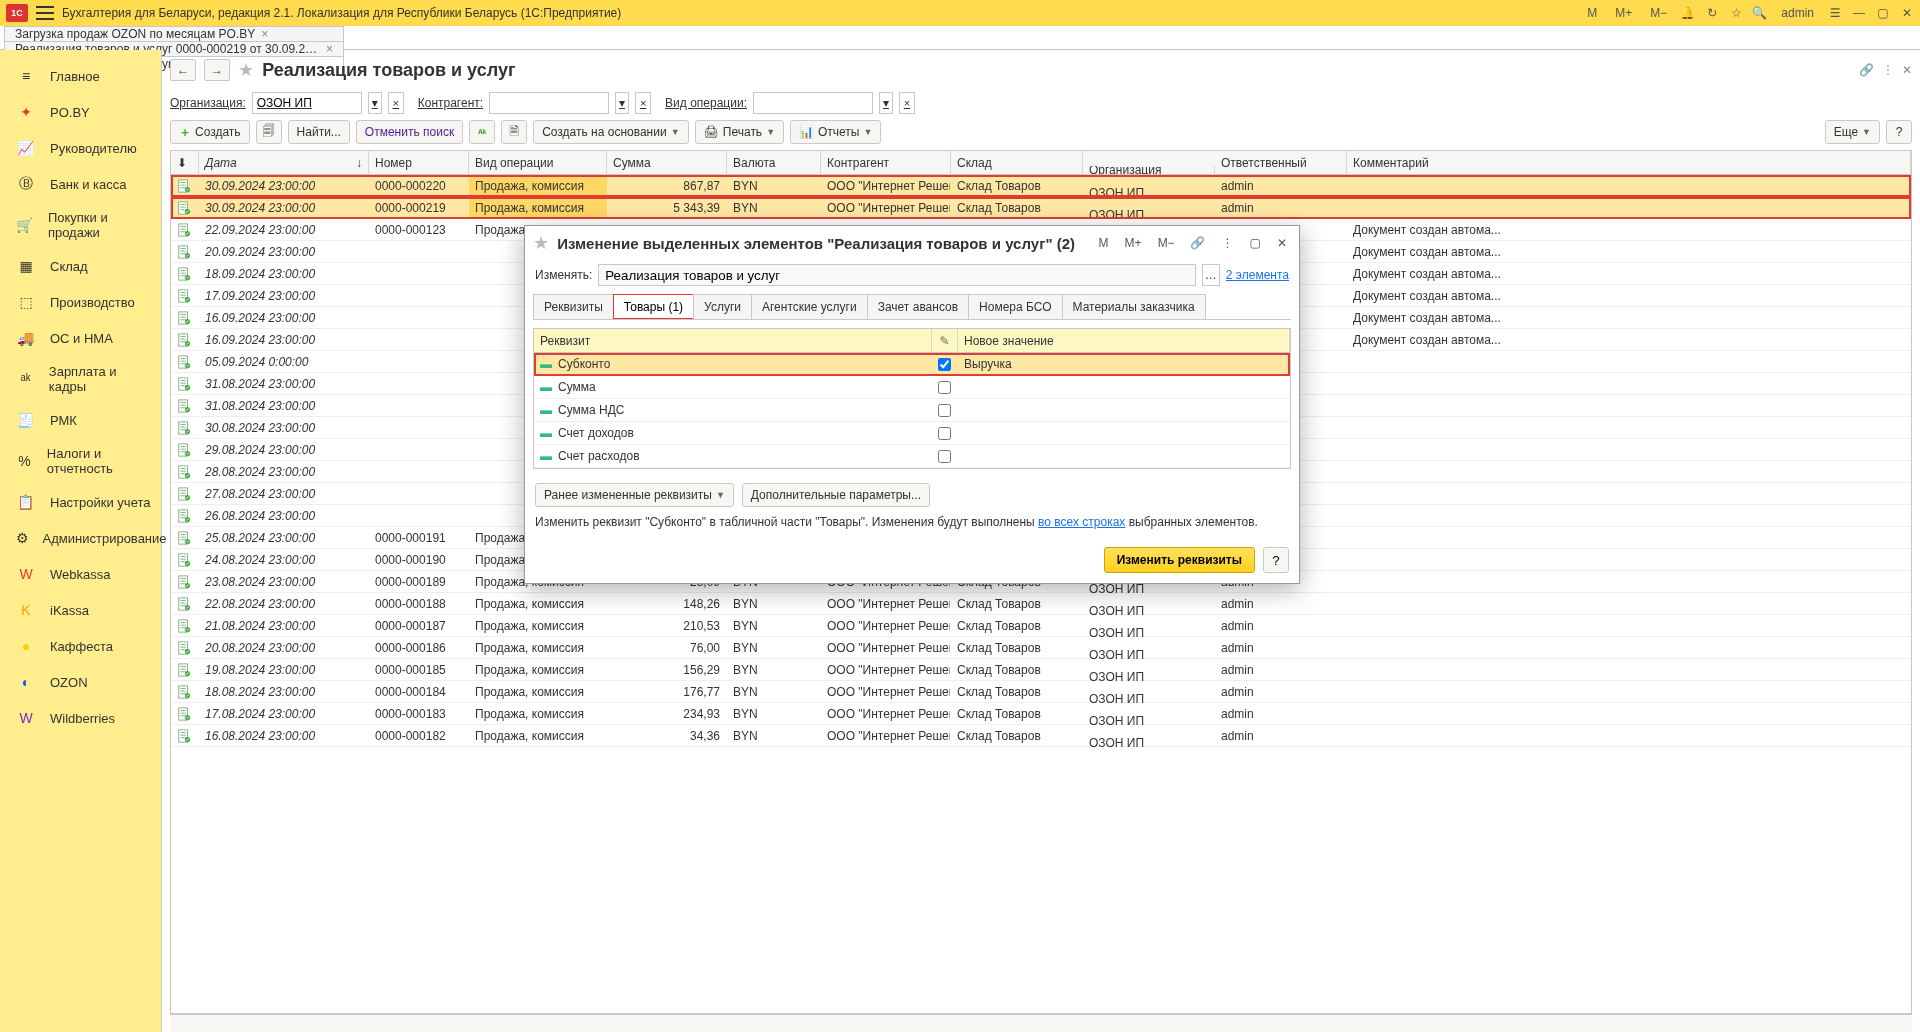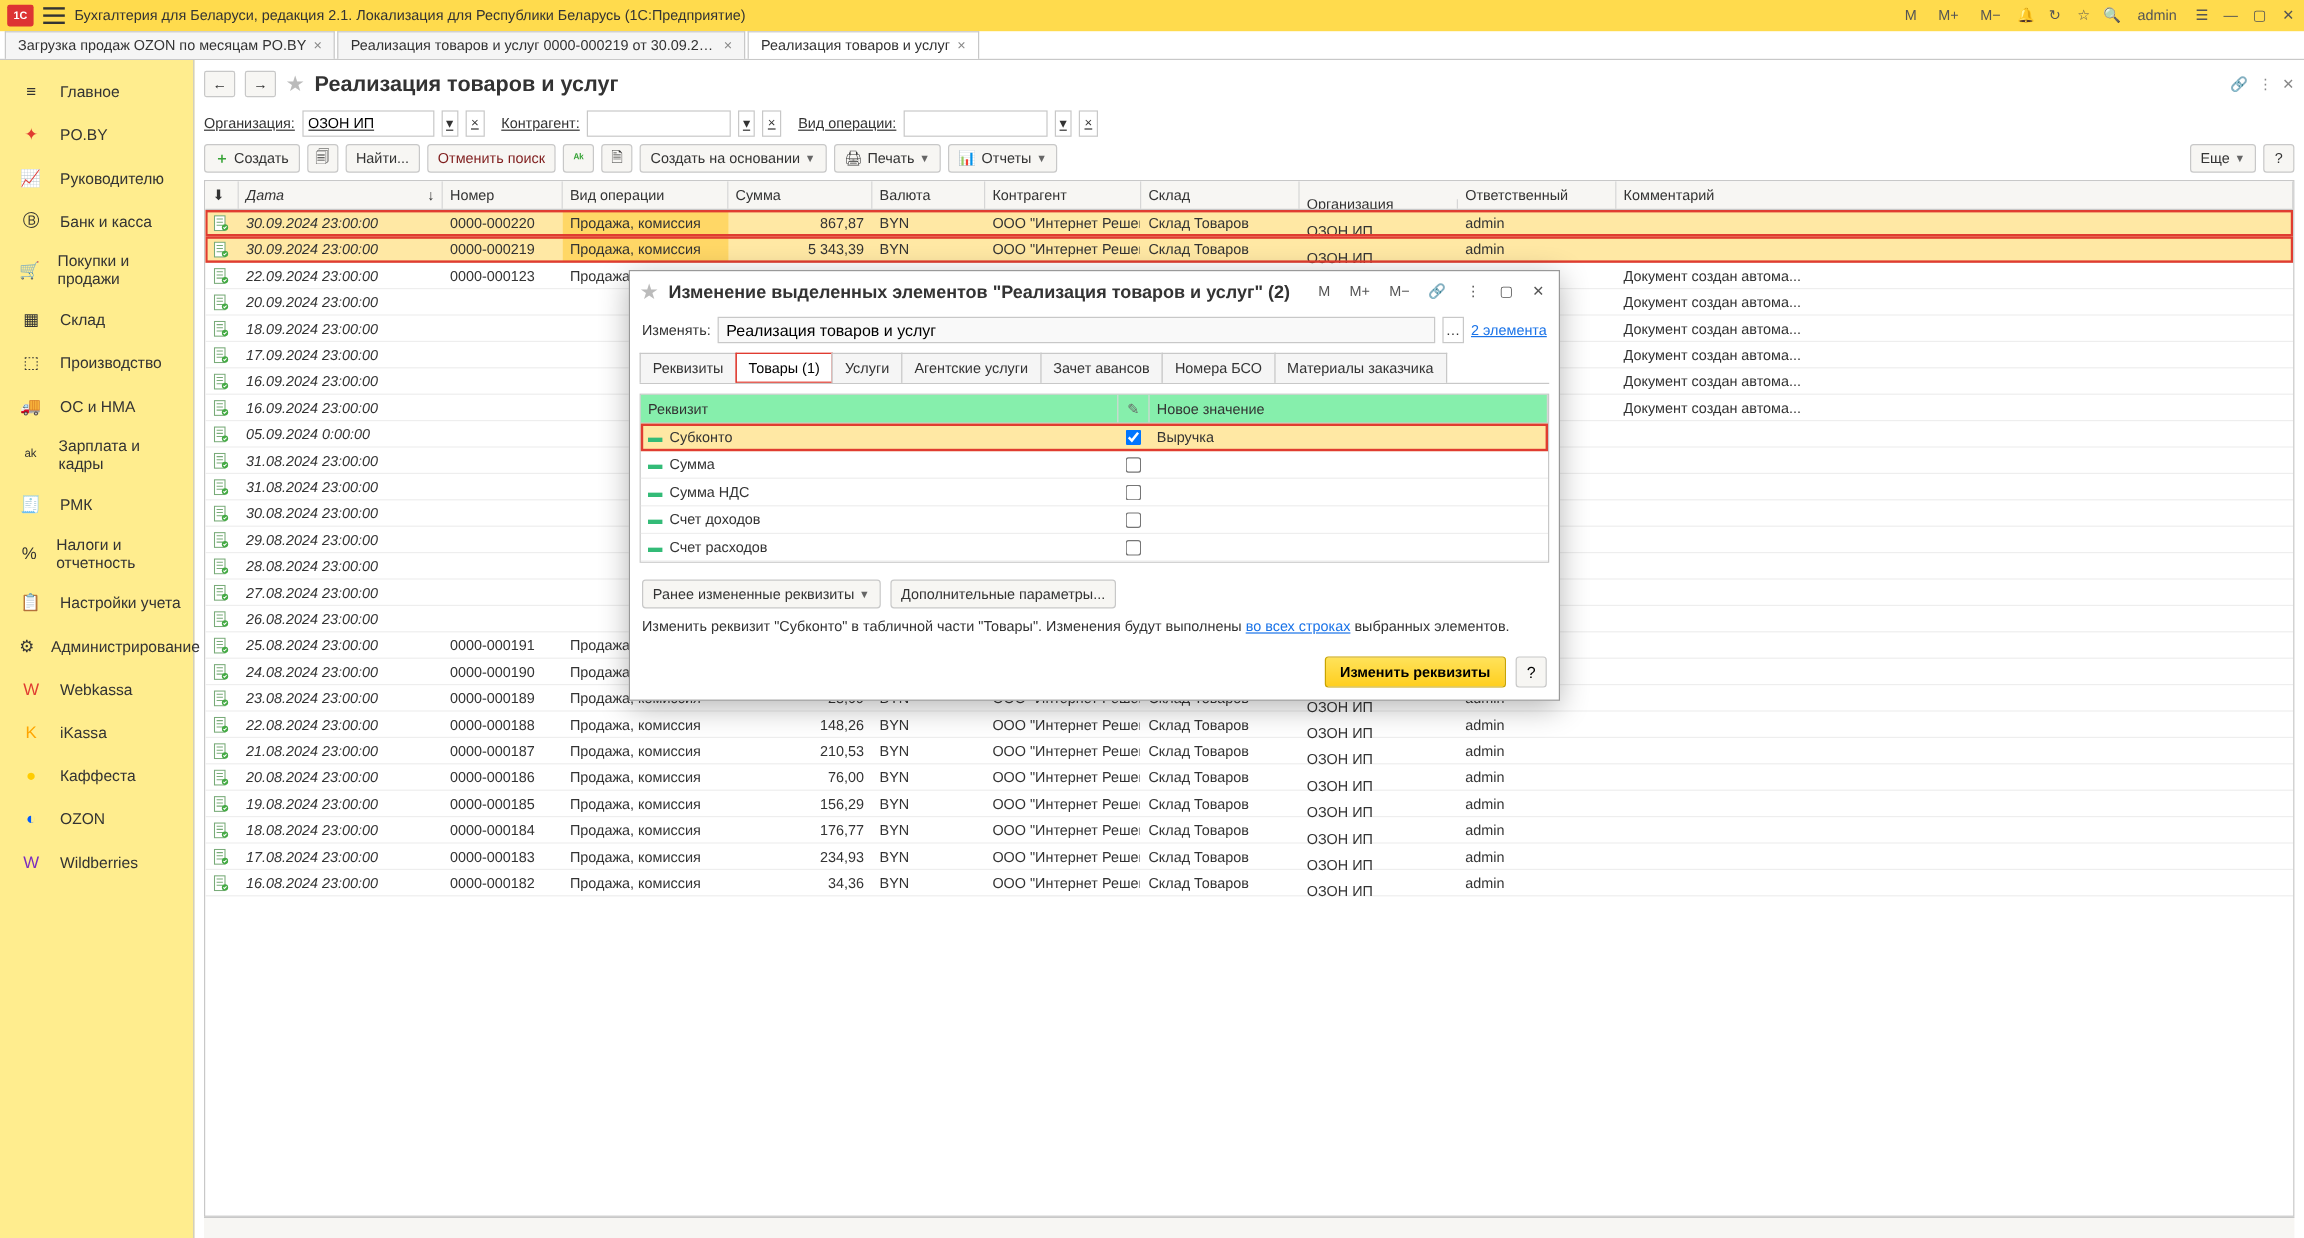"Загрузка продаж OZON по месяцам" .tabbar { flex-direction: none -> column }
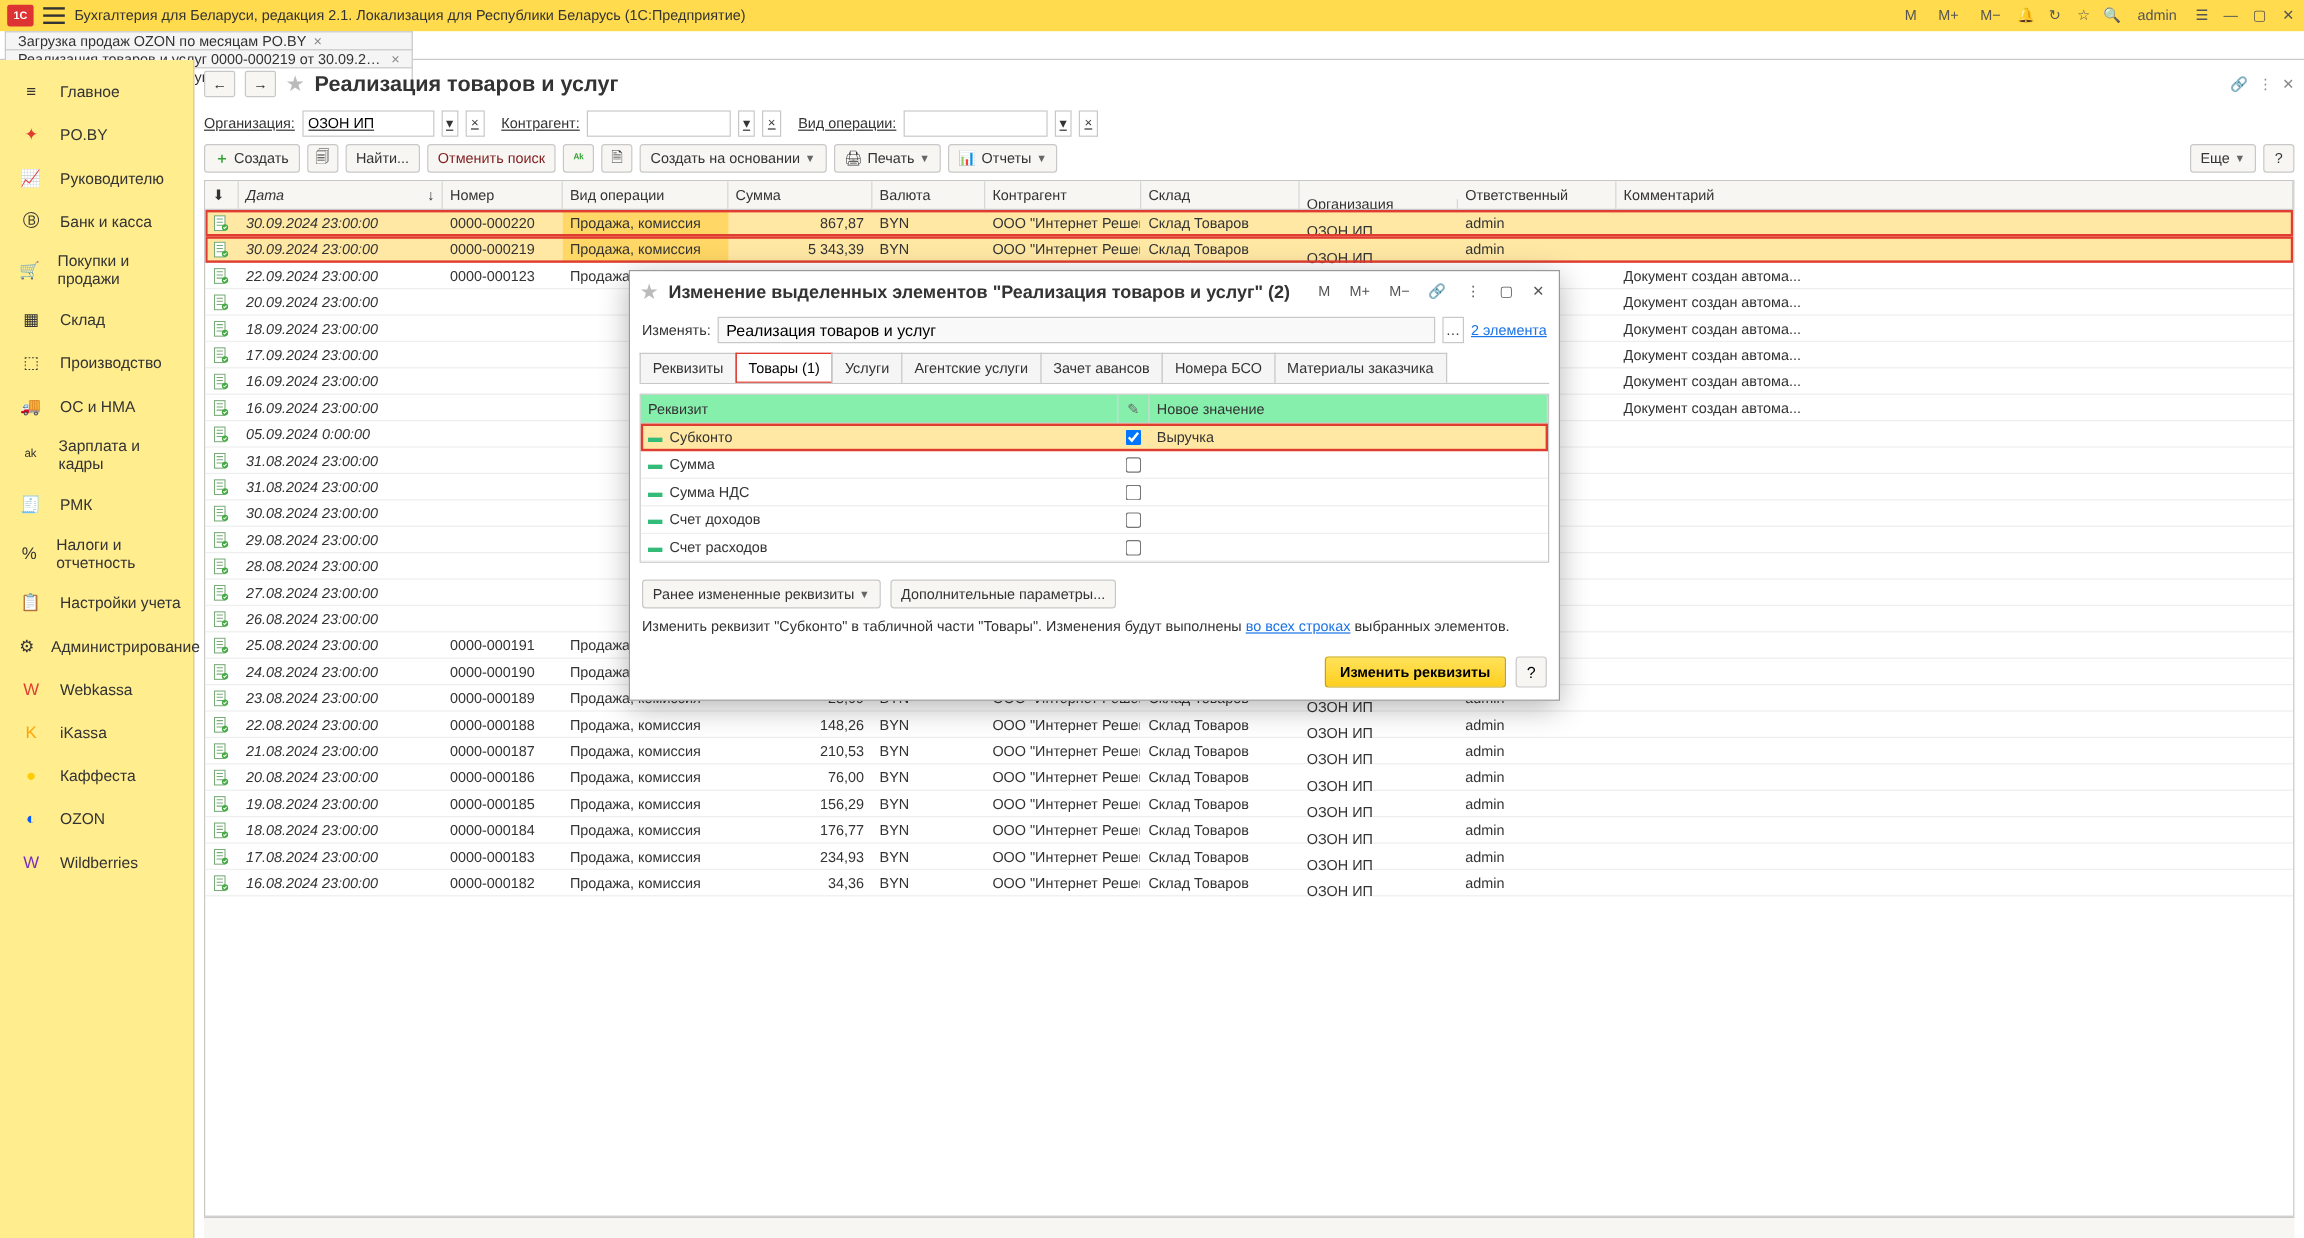"Отменить поиск" .tbtn.disabled { color: #7f1d1d -> #4c1d95 }
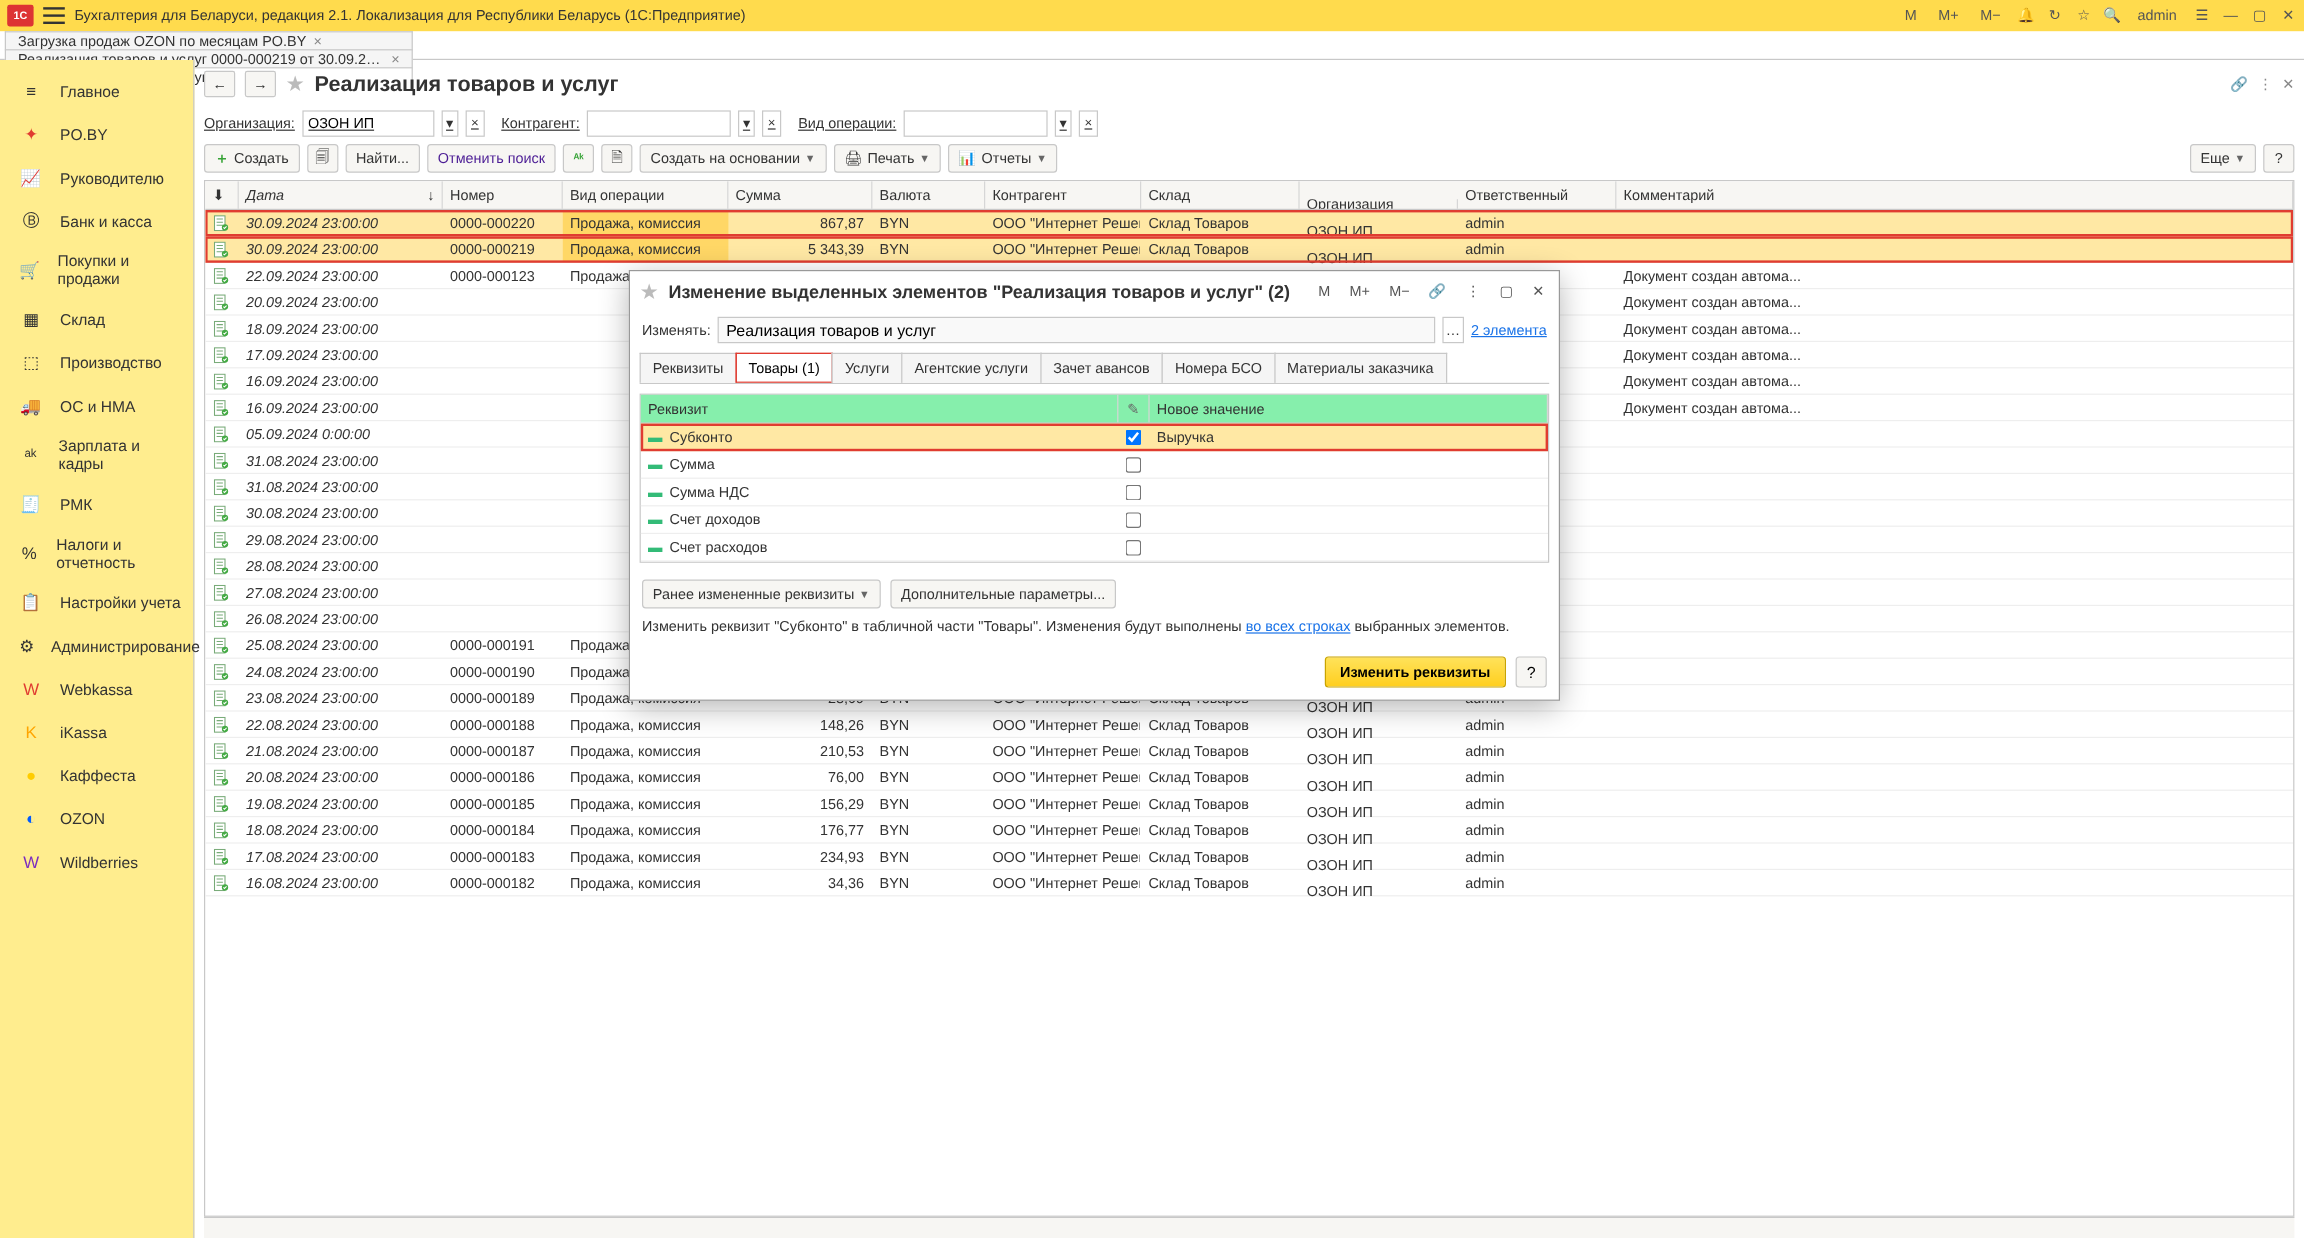"Реквизит" .mgh { background: #86efac -> #fef9c3 }
